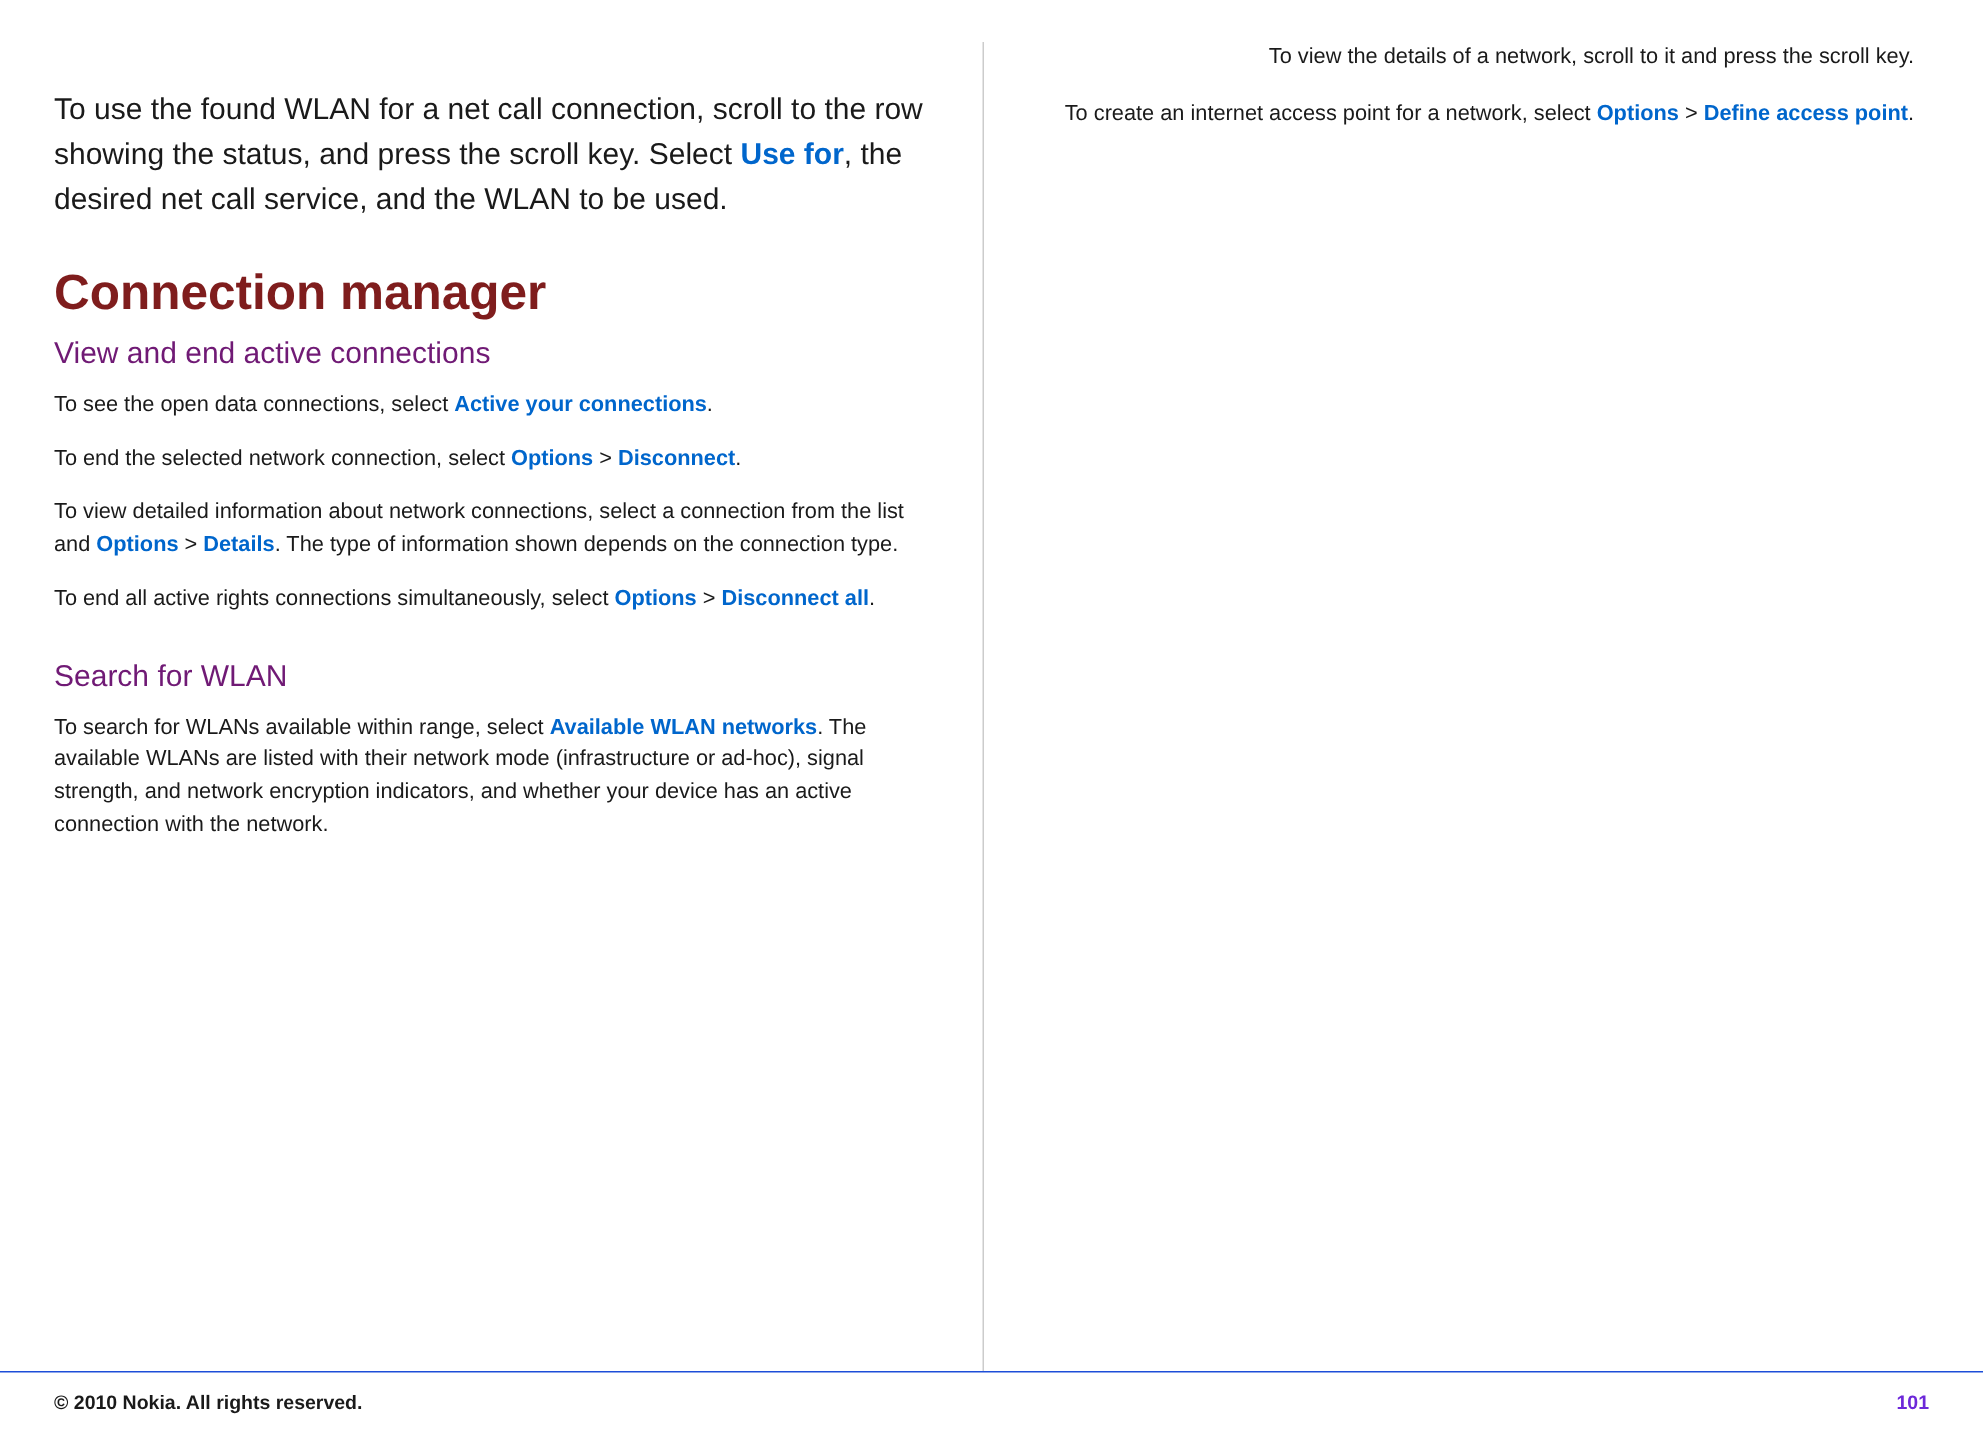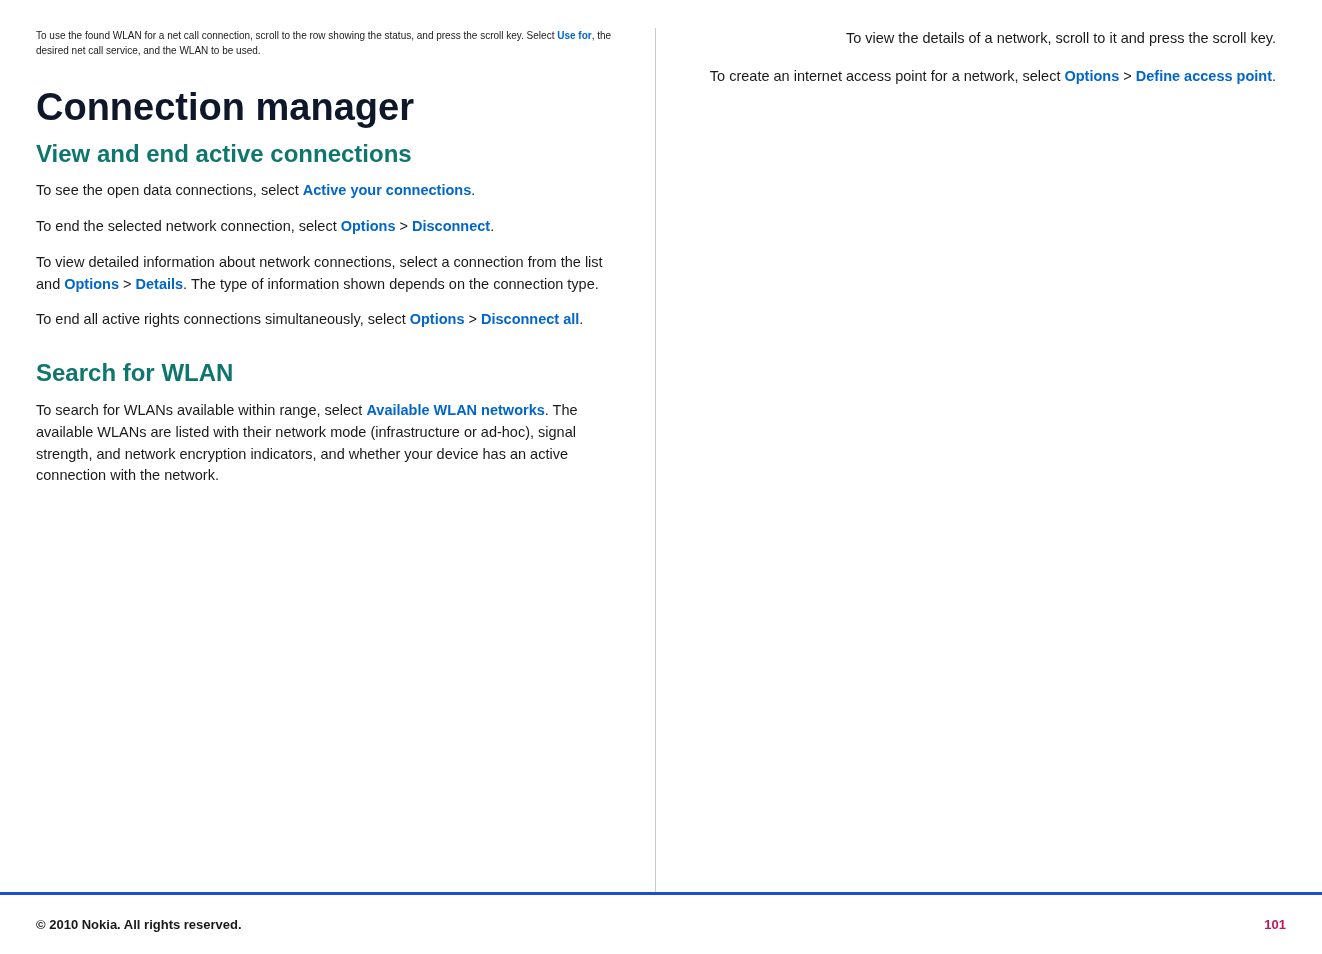"To use the found WLAN" .intro-text { font-size: 10px -> 20px; margin-top: none -> 30px }
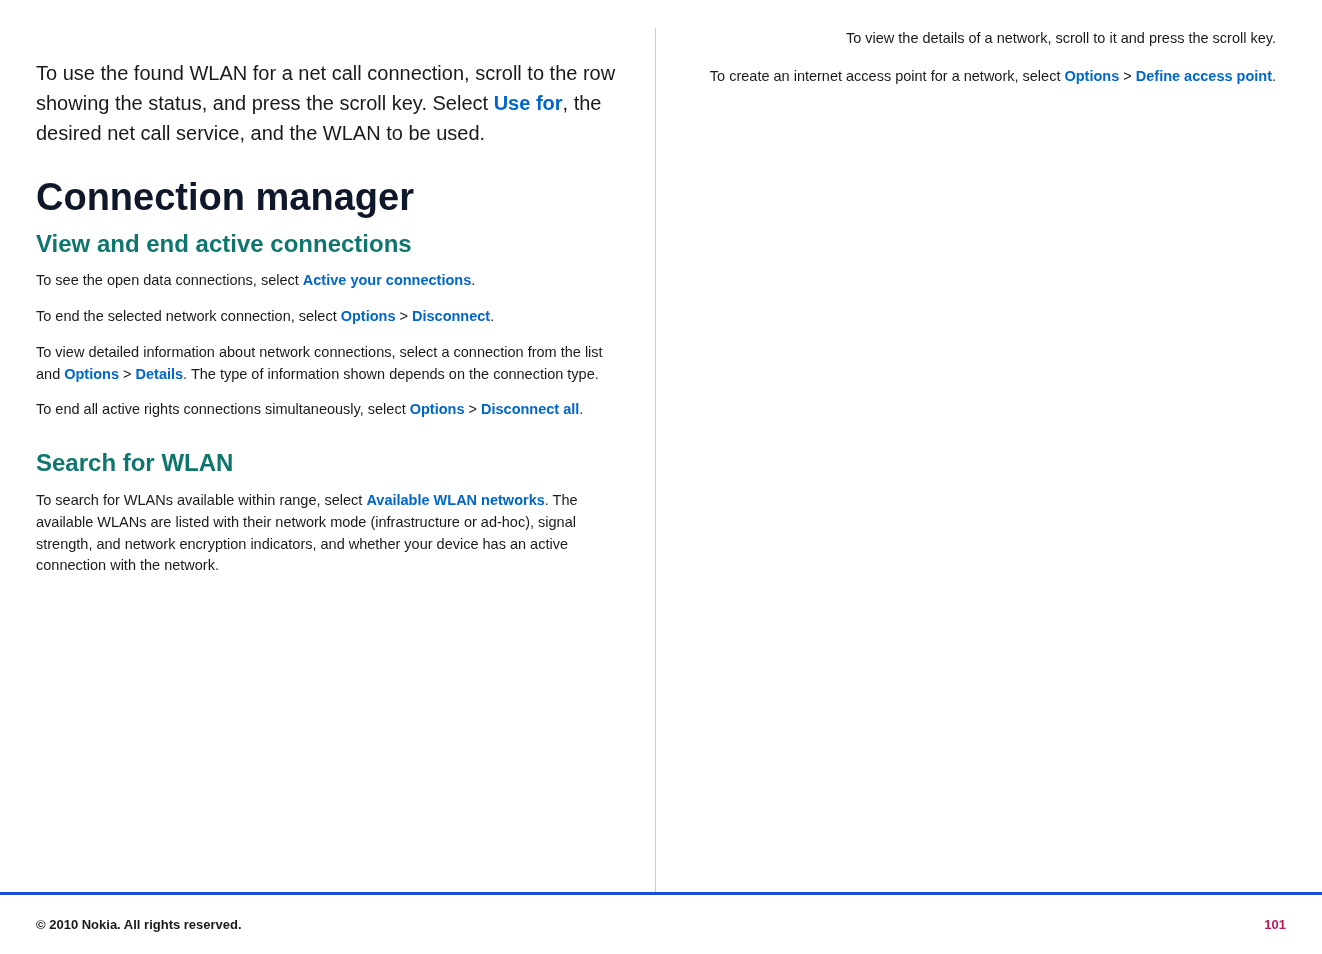"Connection manager" .page-title { color: #0f172a -> #7f1d1d; font-size: 38px -> 33px }
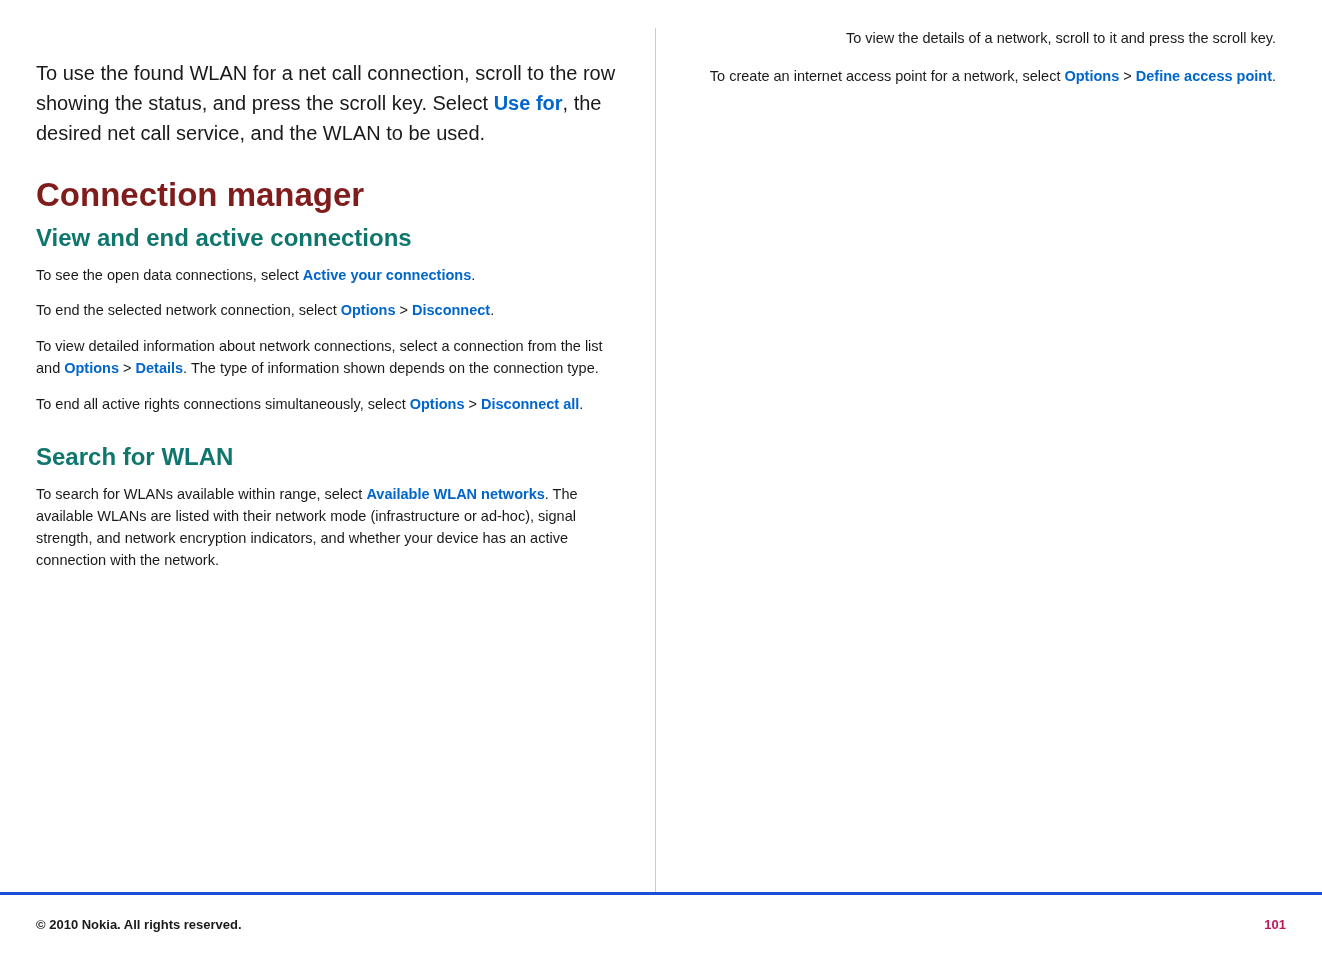"View and end active connections" .section-title { color: #0f766e -> #701a75; font-size: 24px -> 20px; font-weight: bold -> normal }
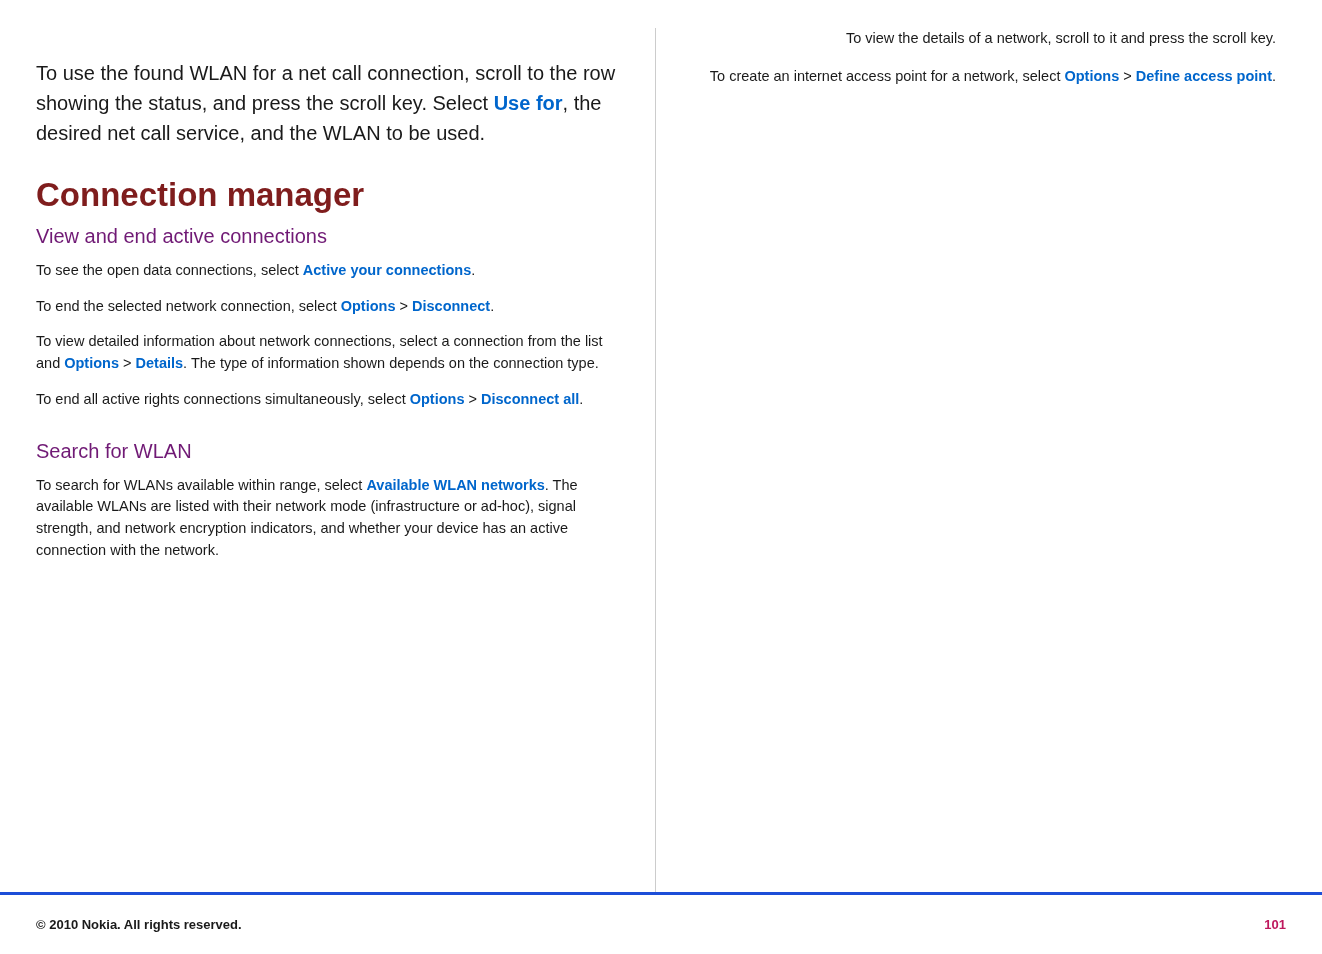"© 2010 Nokia. All rights" .footer { border-top: 3px solid #1d4ed8 -> 1px solid #1d4ed8; padding: 22px 36px -> 12px 36px }
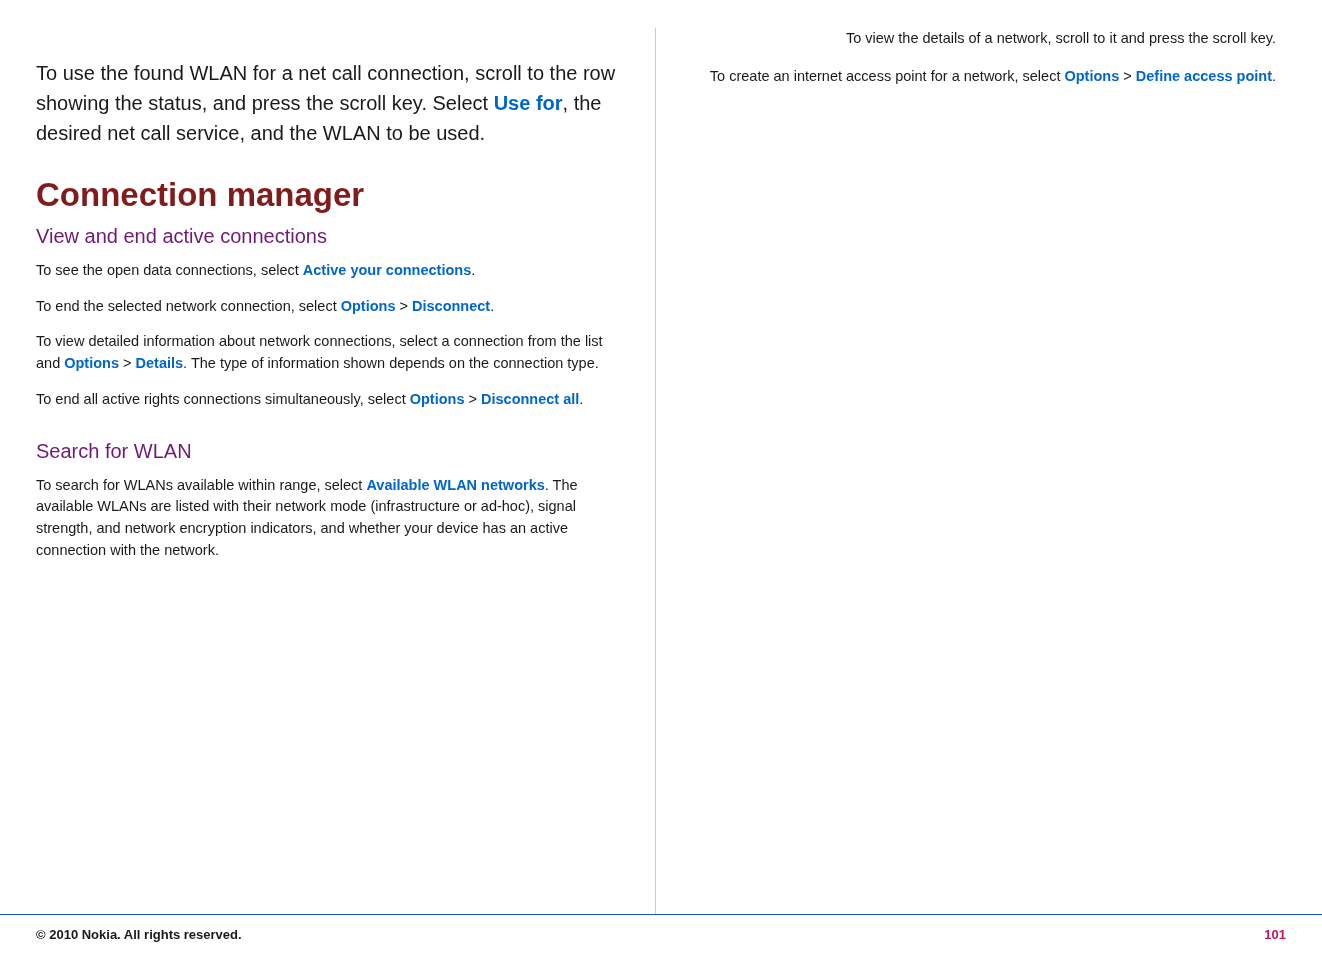"101" .footer-right { color: #be185d -> #6d28d9 }
